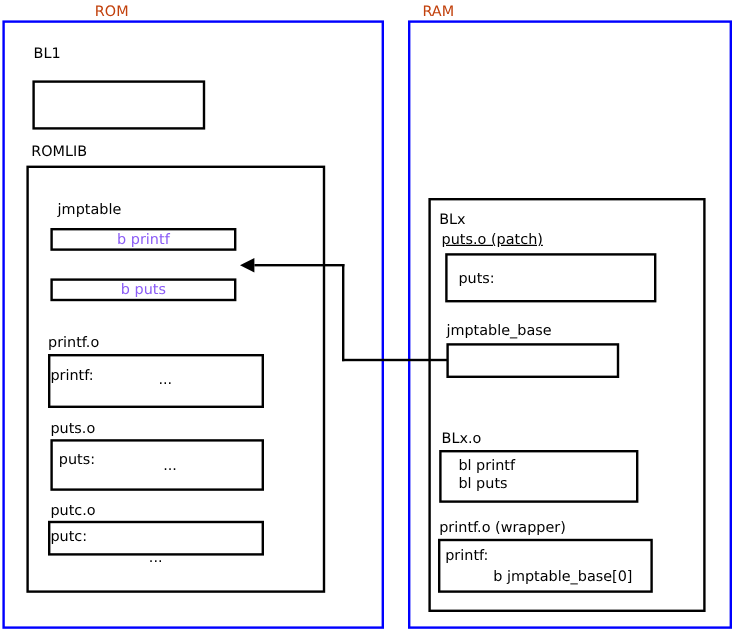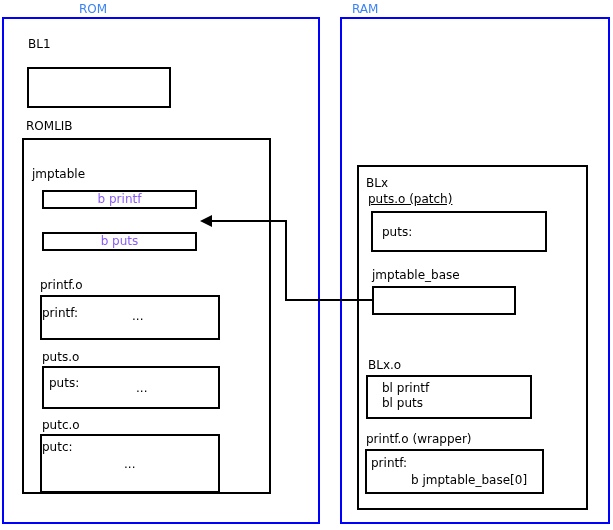"ROM" .region-label { color: #3b82f6 -> #c2410c }
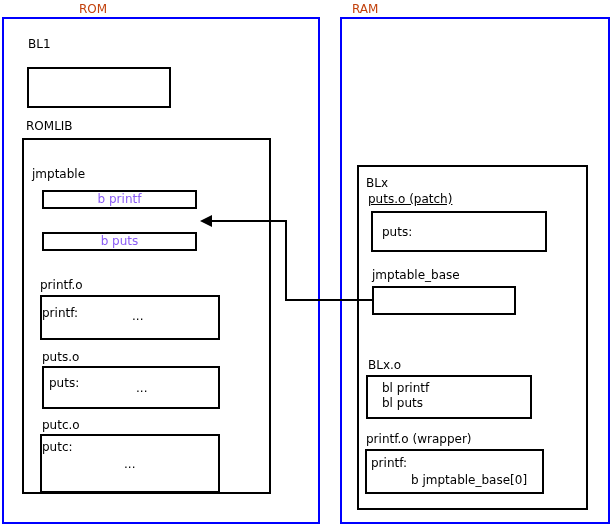"jmptable" div.abs { left: 32px -> 48px }
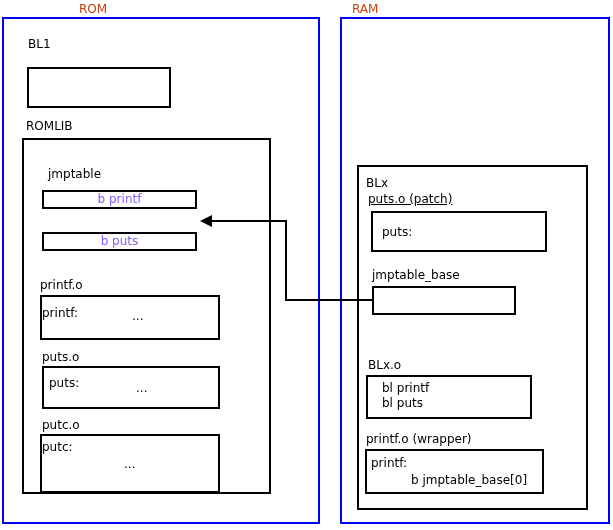"putc:" div.abs { height: 59px -> 29px }
